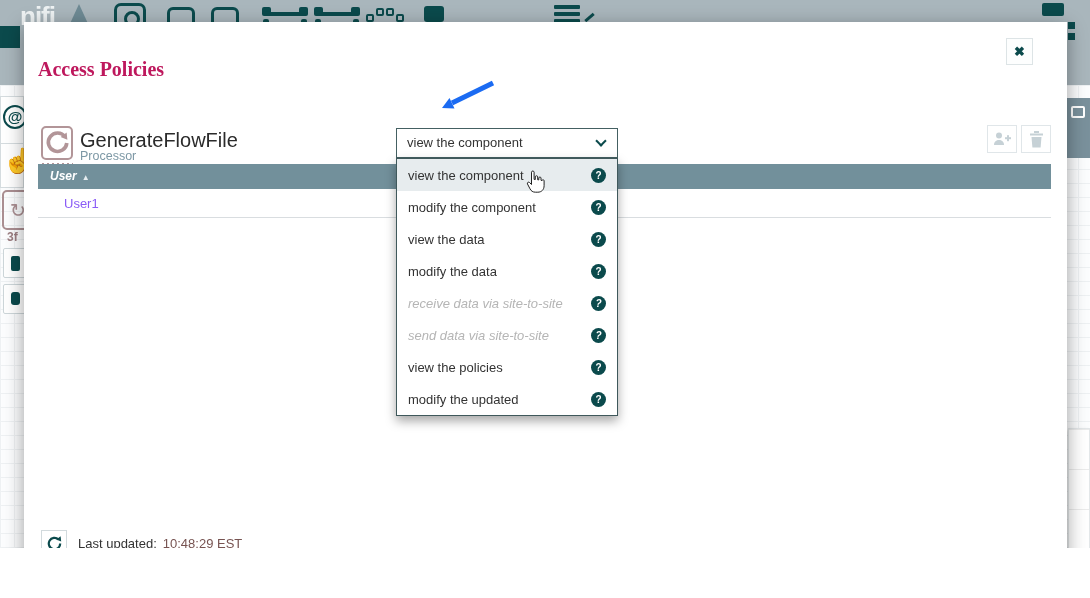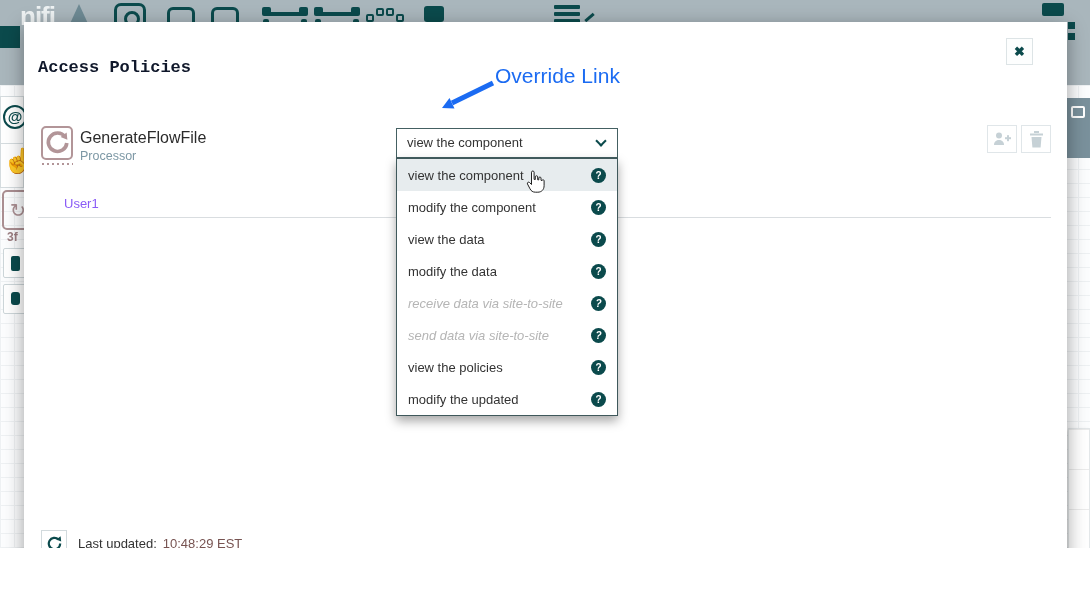"Access Policies" .dialog-title { color: #0f172a -> #be185d; font-family: Liberation Mono, monospace -> Liberation Serif, serif; font-size: 17px -> 20px }
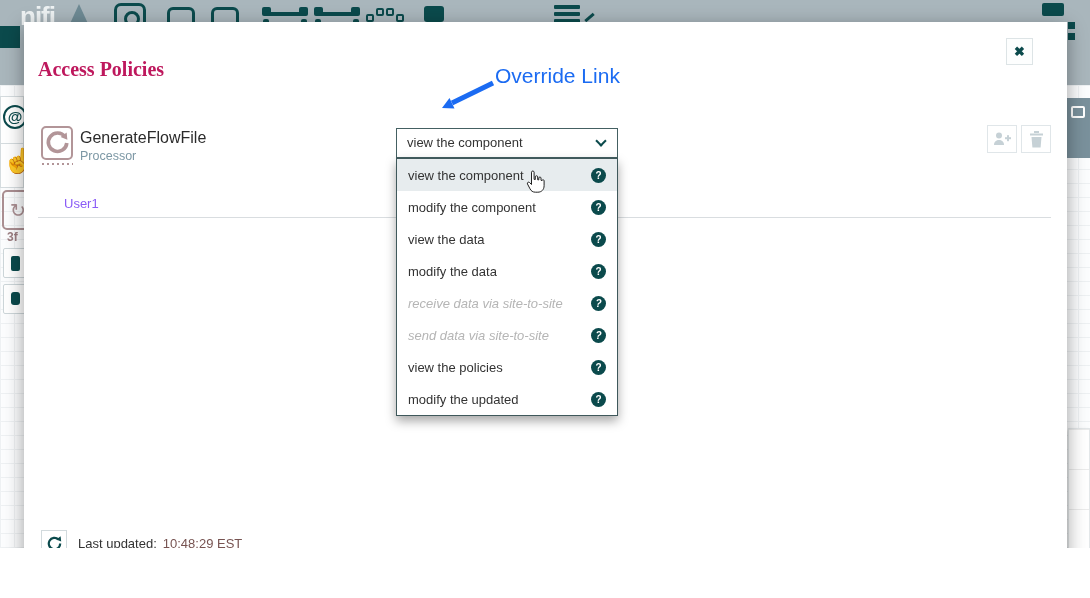"Override Link" div.annotation-label { html: <div>Override Link</div> -> none }
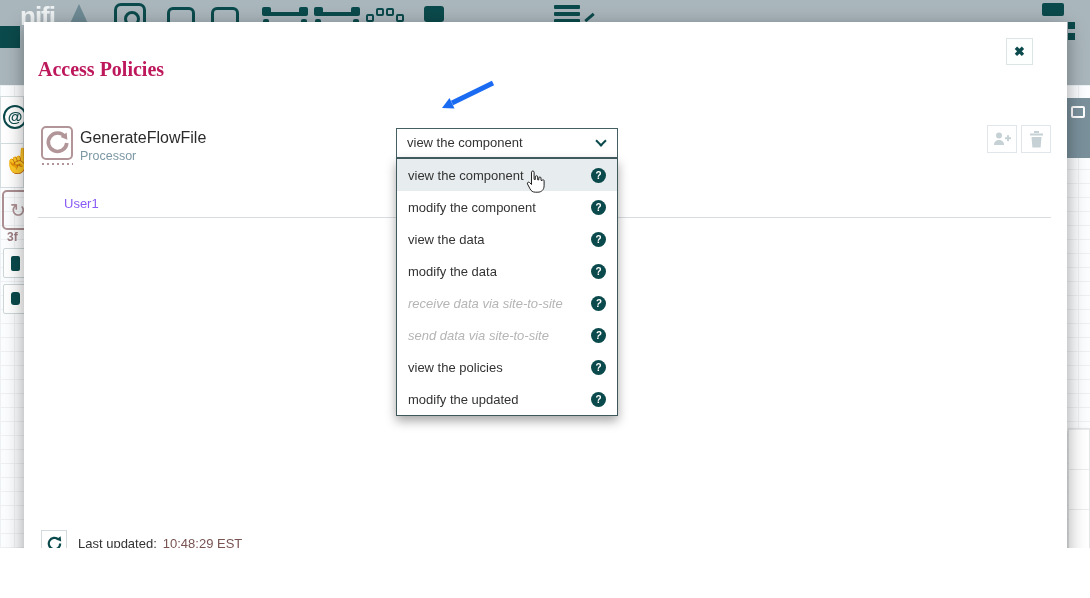"GenerateFlowFile" .entity-name { font-size: 16px -> 20px }
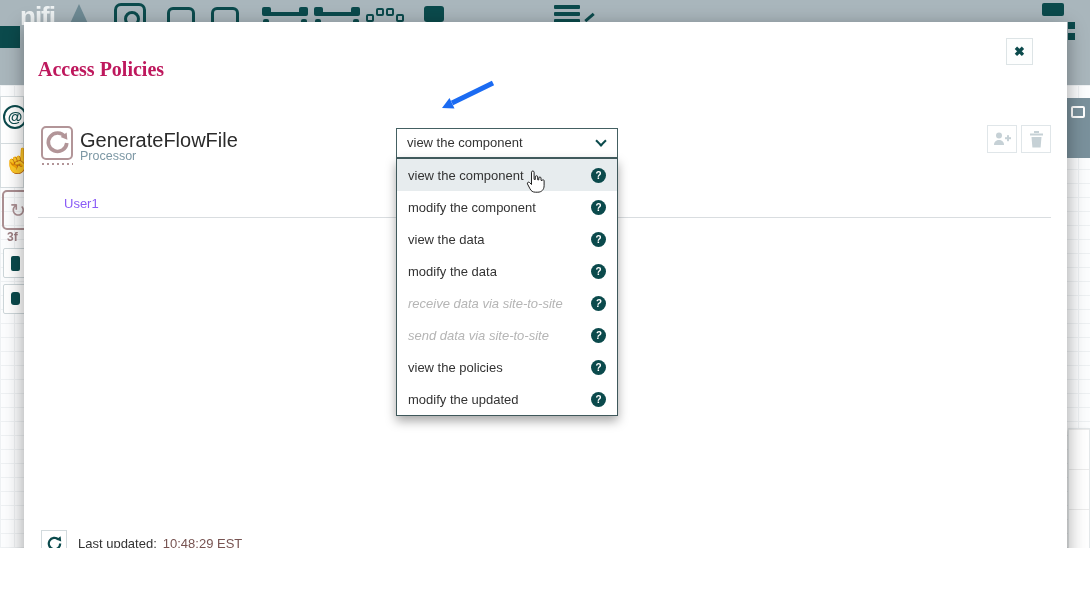"User ▲" div.table-header { html: none -> <div> <div><span>User</span><span>▲</span></div> </div> }
